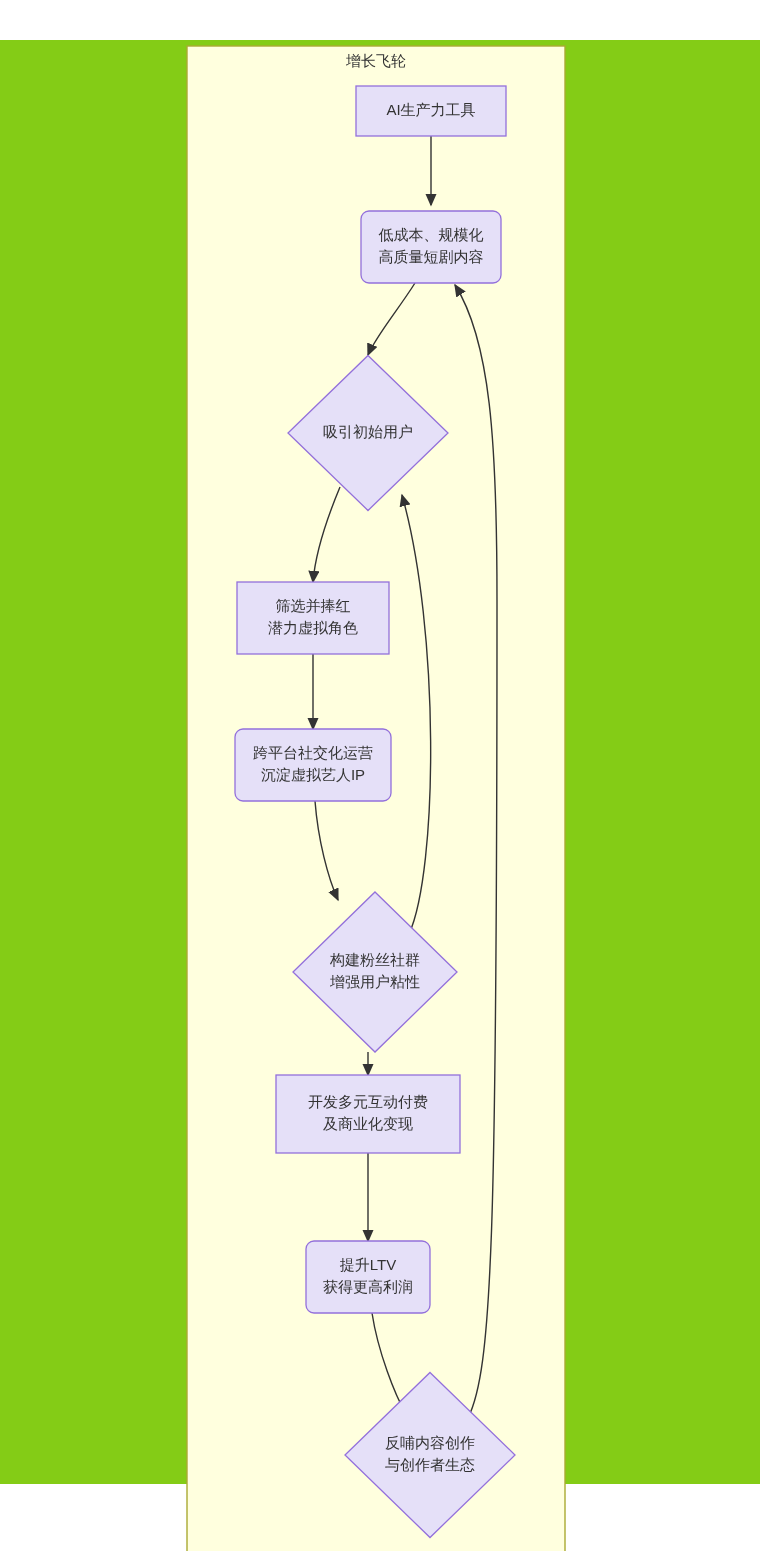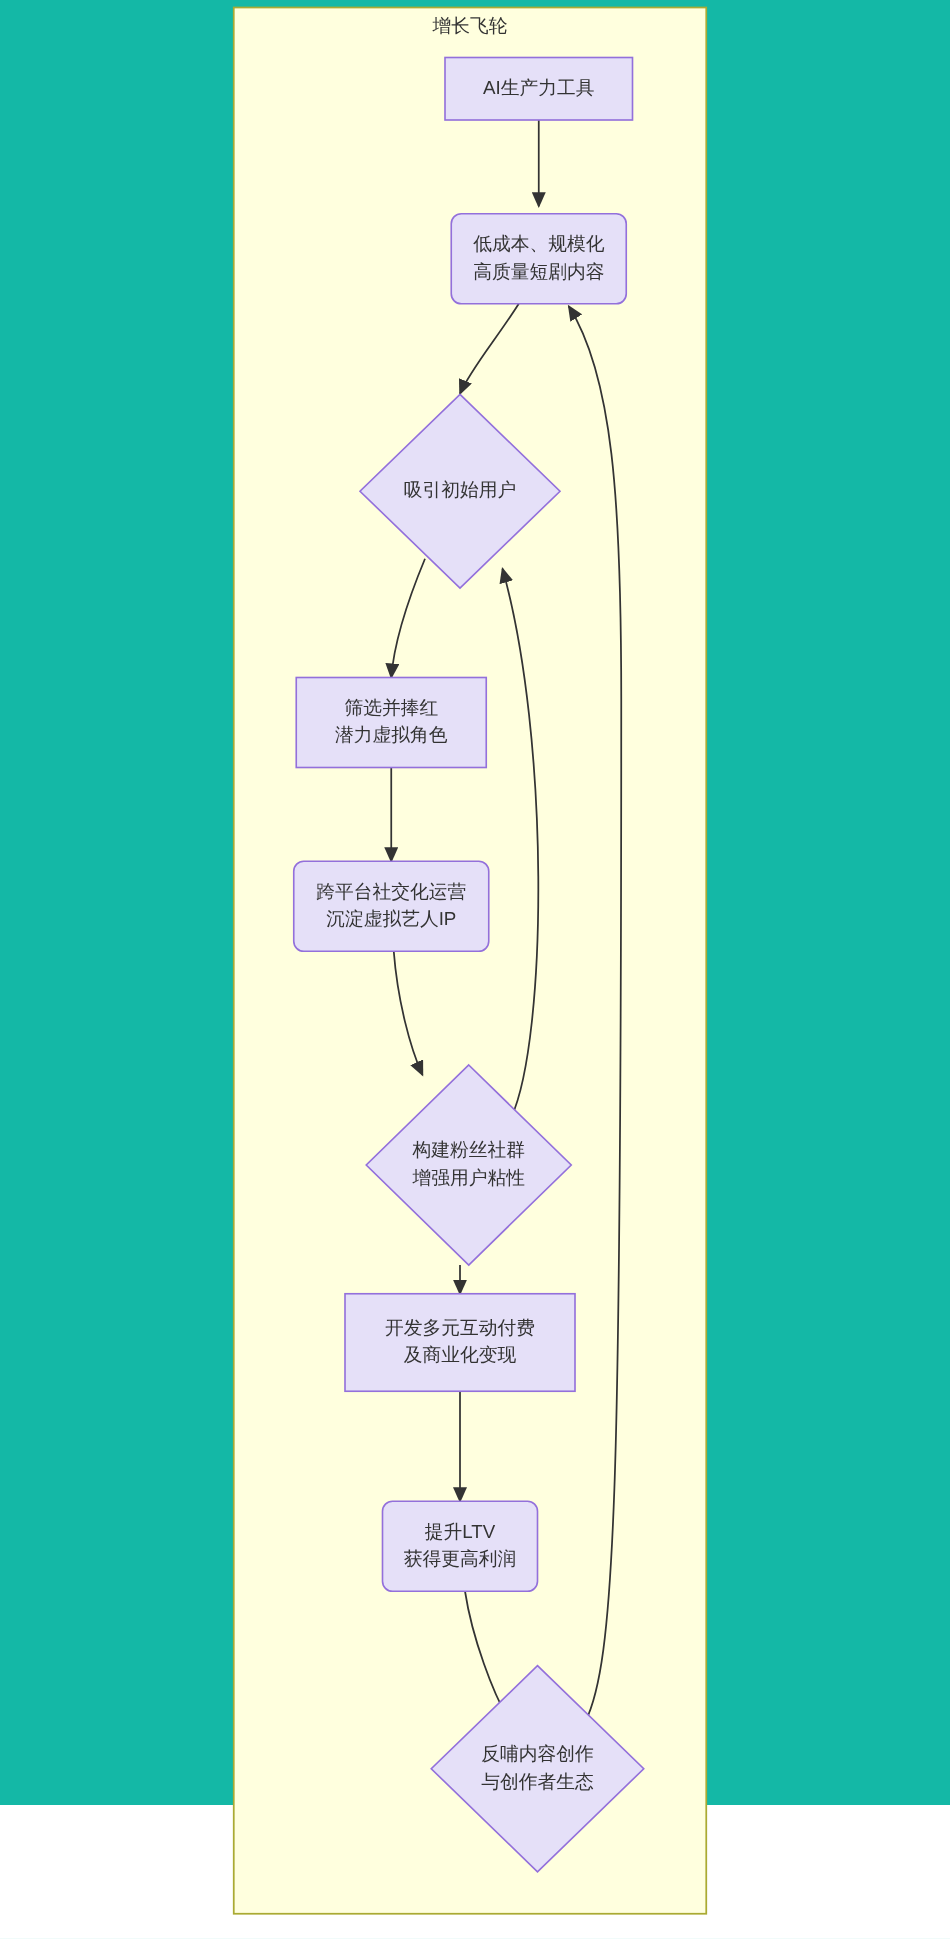"增长飞轮" #diagram-root { background: #14b8a6 -> #84cc16; margin-top: none -> 40px }
